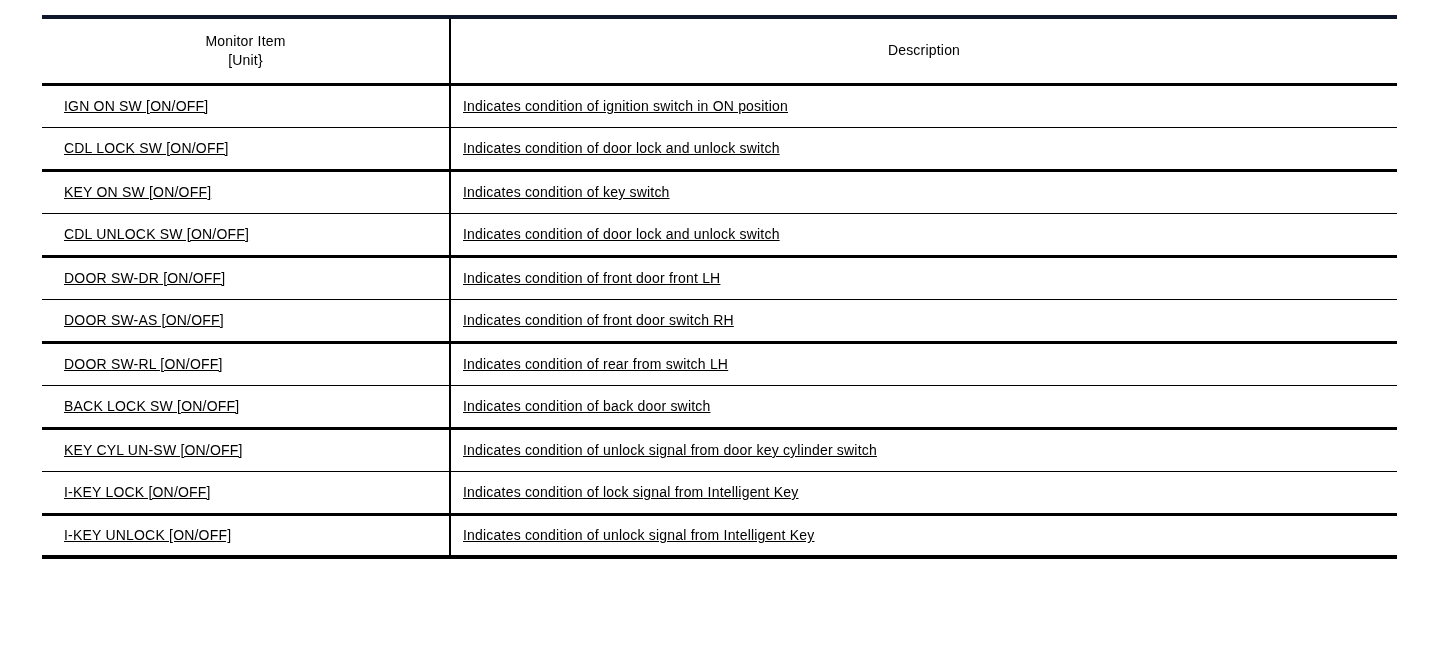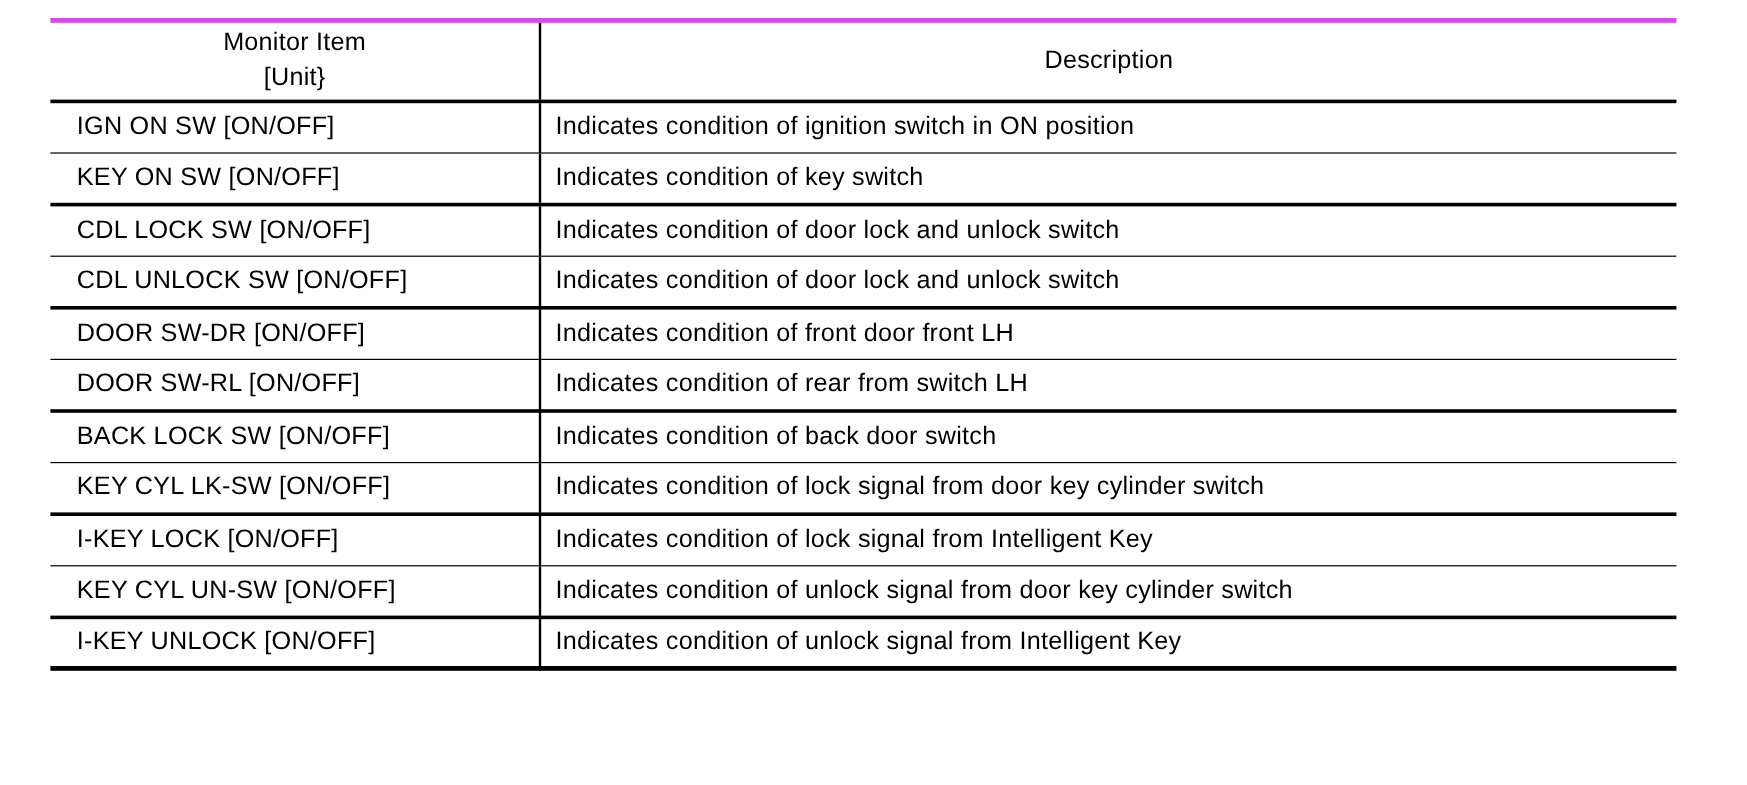"Monitor Item" table.monitor-table { border-top: 4px solid #d946ef -> 4px solid #0f172a; font-size: 21px -> 14px }
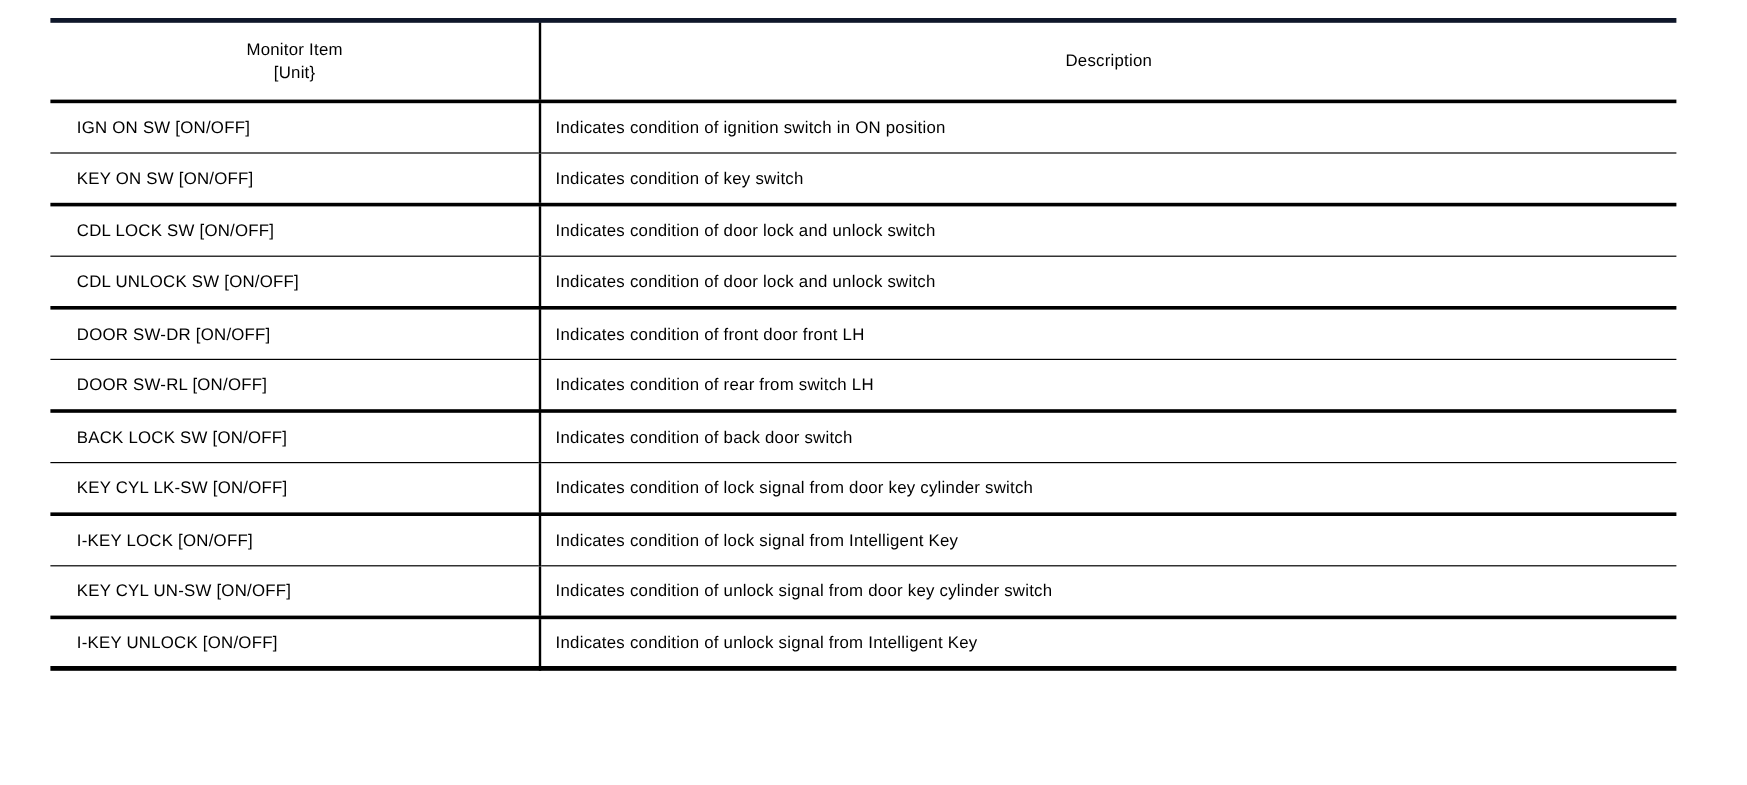"IGN ON SW [ON/OFF]" tbody td { text-decoration: none -> underline }
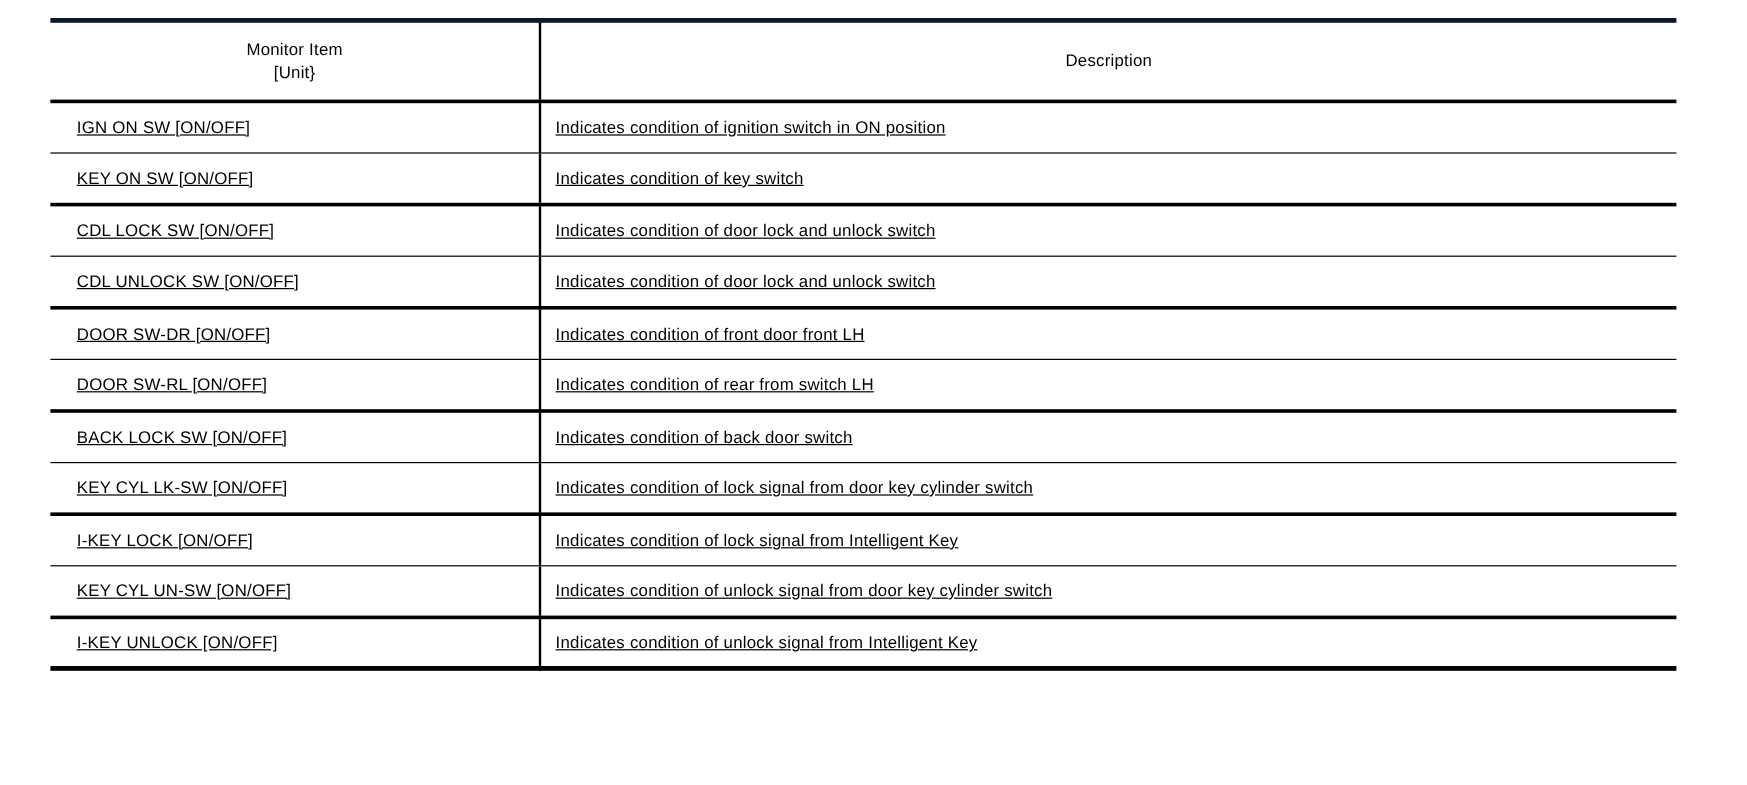"KEY ON SW [ON/OFF]" tr { order: before "CDL LOCK SW [ON/OFF]" -> after "CDL LOCK SW [ON/OFF]" }
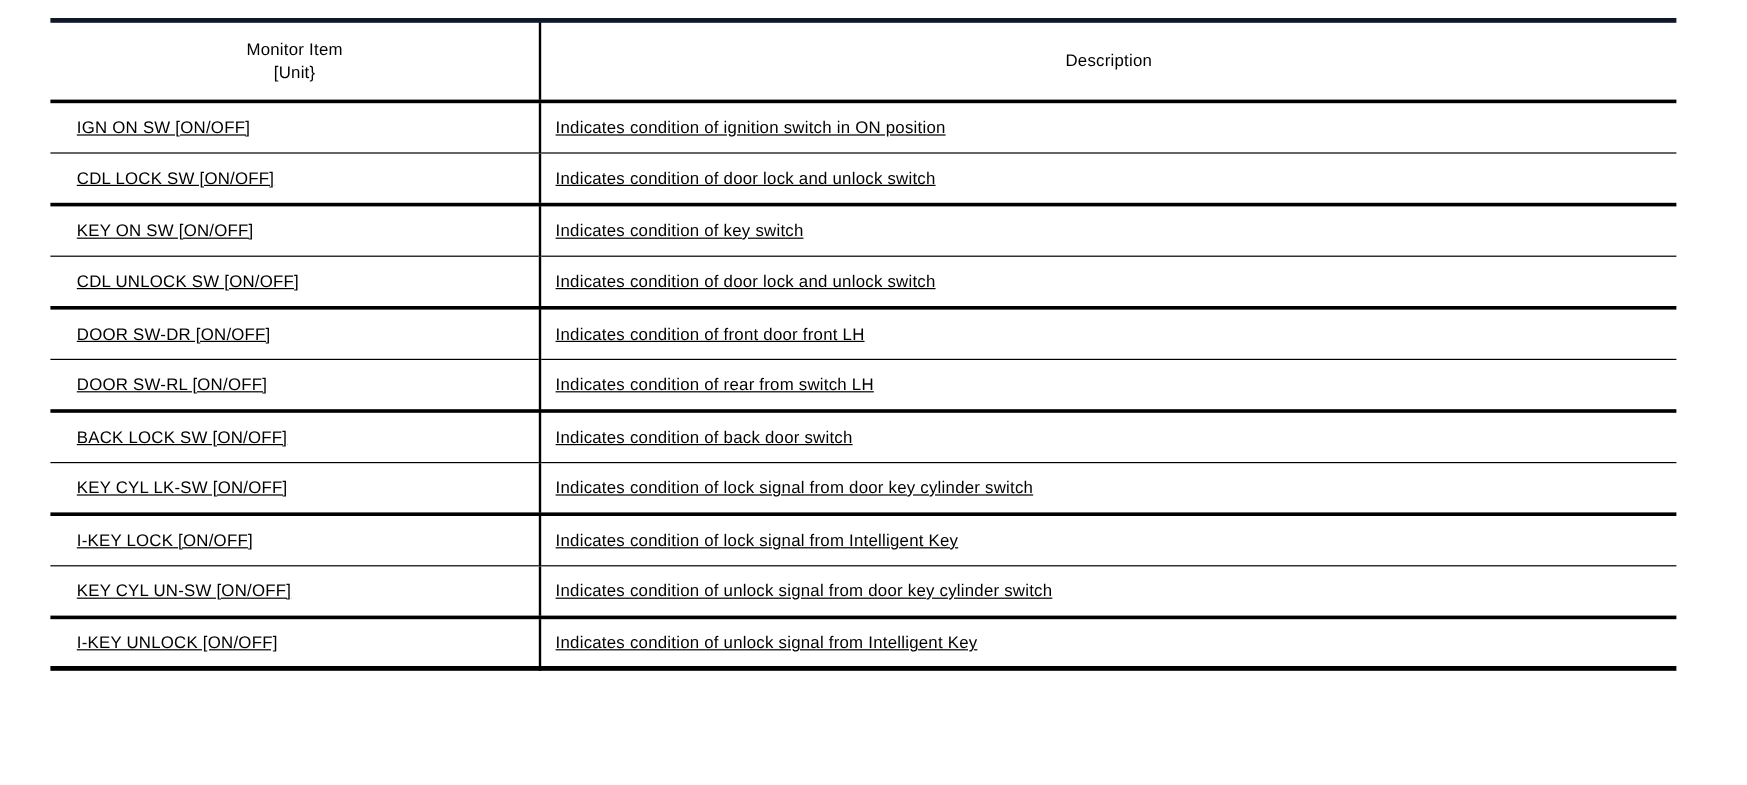"DOOR SW-AS [ON/OFF]" tr { html: none -> <tr> <td>DOOR SW-AS [ON/OFF]</td> <td>Indicates condition of front door switch RH</td> </tr> }
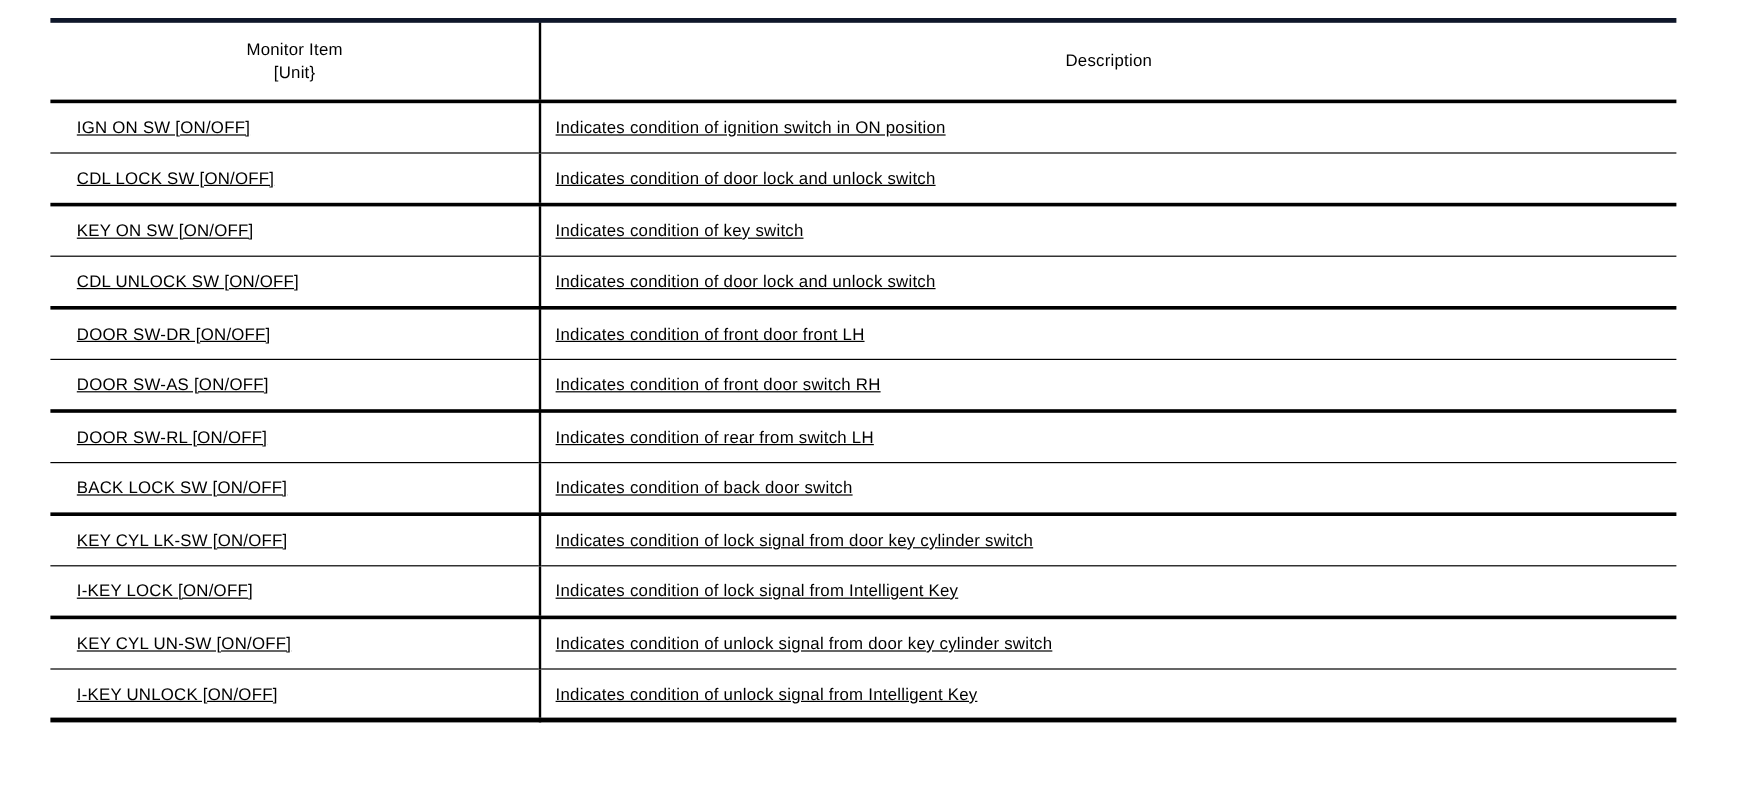"KEY CYL LK-SW [ON/OFF]" tr { html: <tr> <td>KEY CYL LK-SW [ON/OFF]</td> <td>Indicates condition of lock signal from door key cylinder switch</td> </tr> -> none }
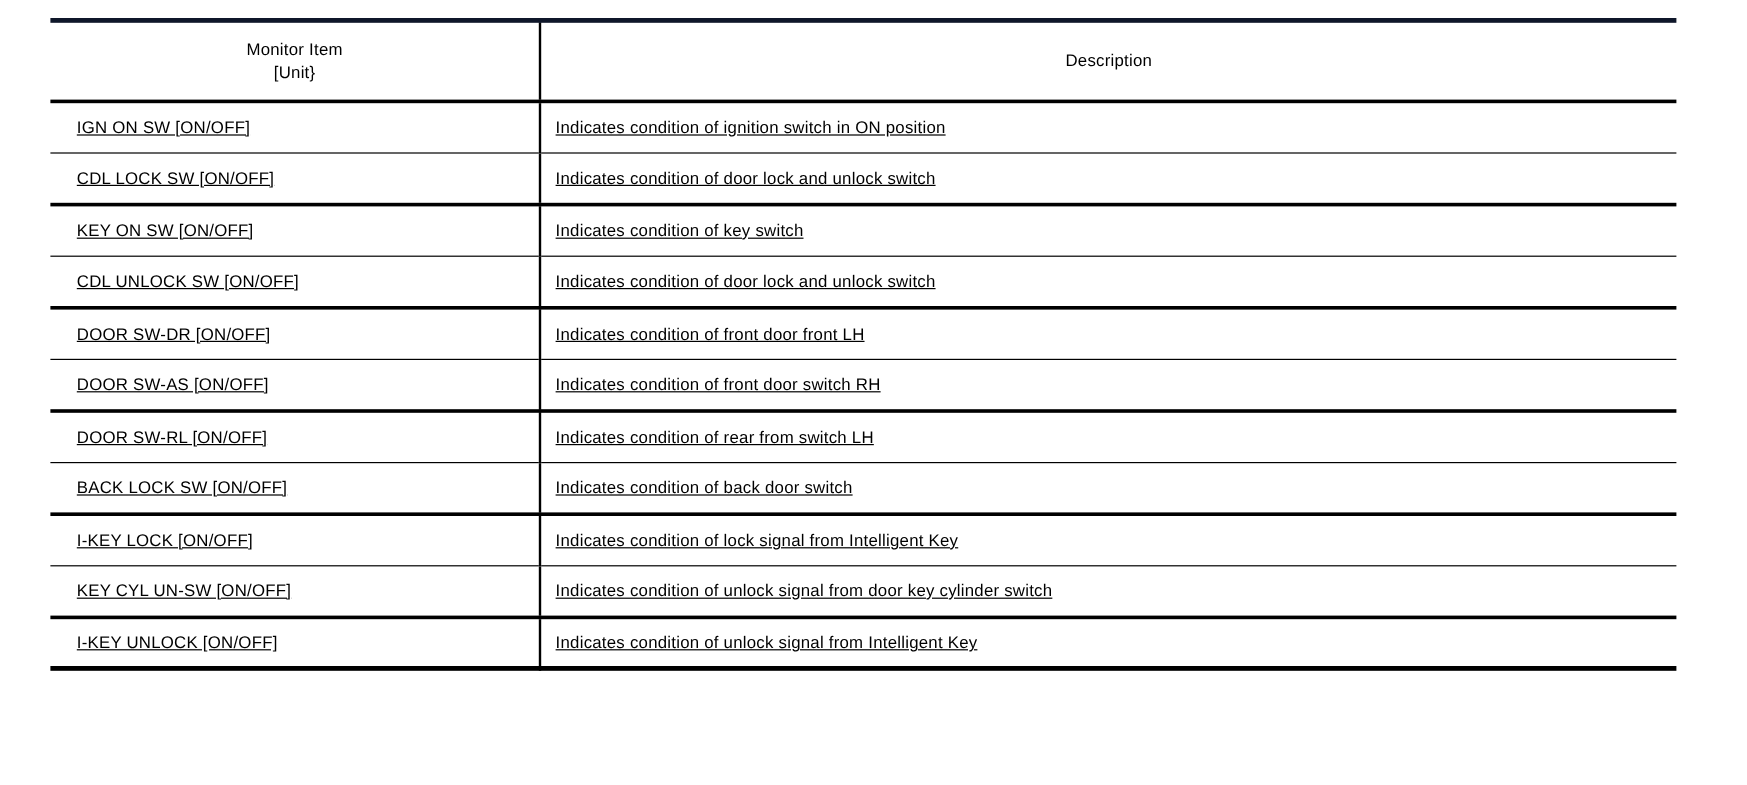"I-KEY LOCK [ON/OFF]" tr { order: before "KEY CYL UN-SW [ON/OFF]" -> after "KEY CYL UN-SW [ON/OFF]" }
